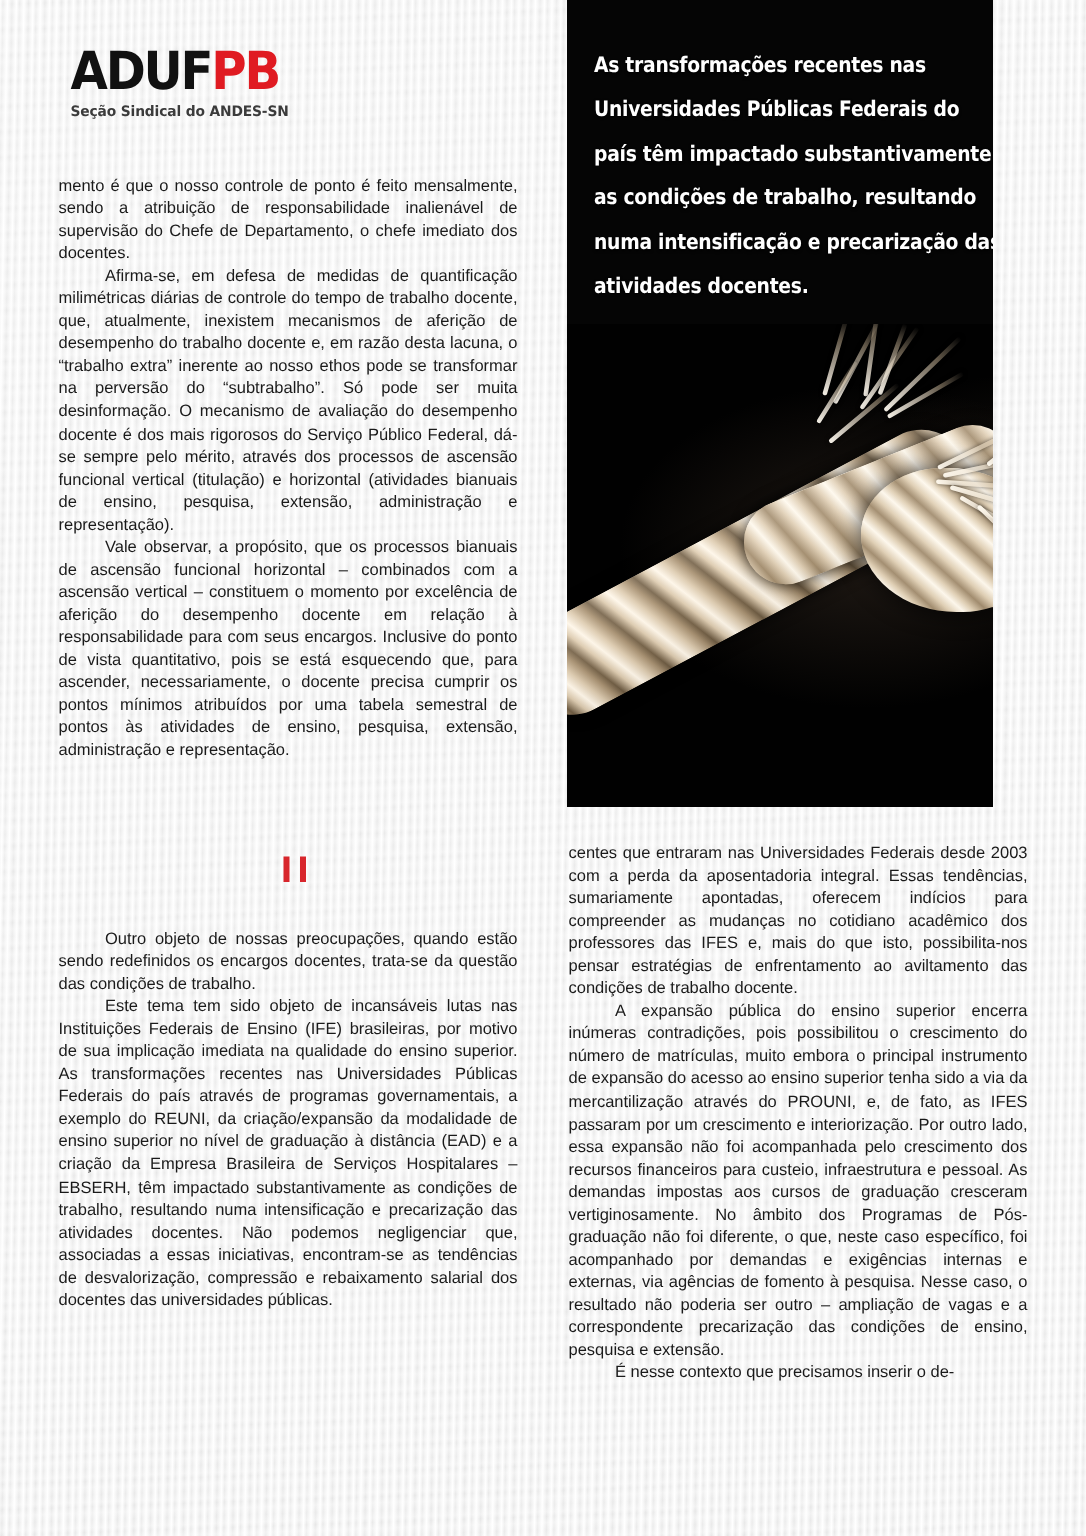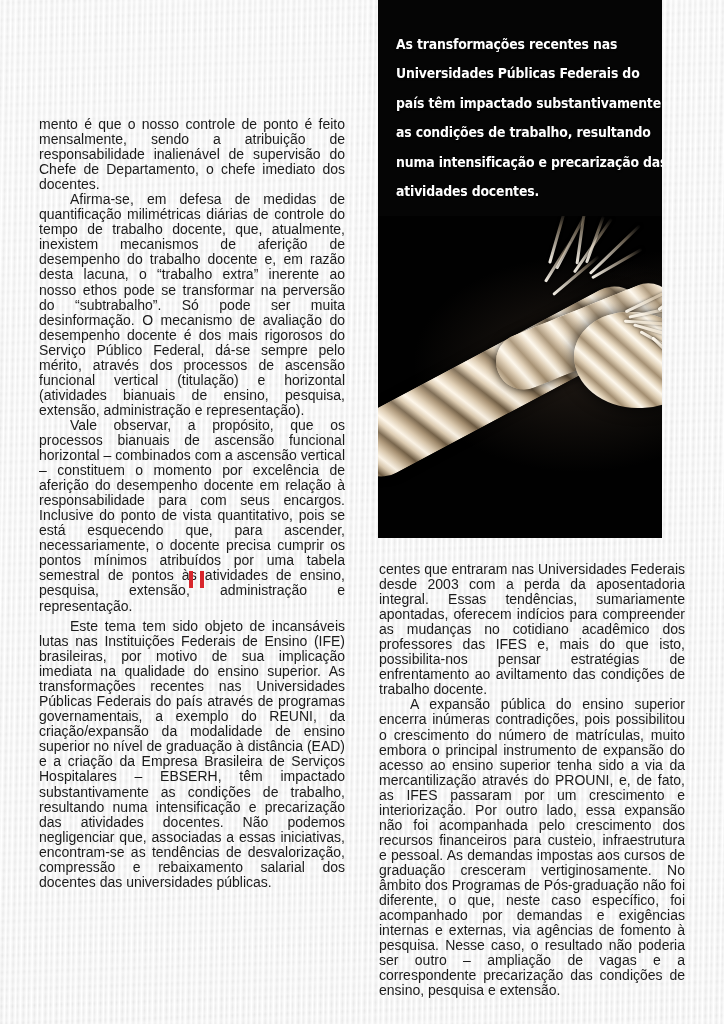"ADUFPB" div.logo { html: none -> <div> <div><span>ADUF</span><span>PB</span></div> <div>Seção Sindical do ANDES-SN</div> </div> }
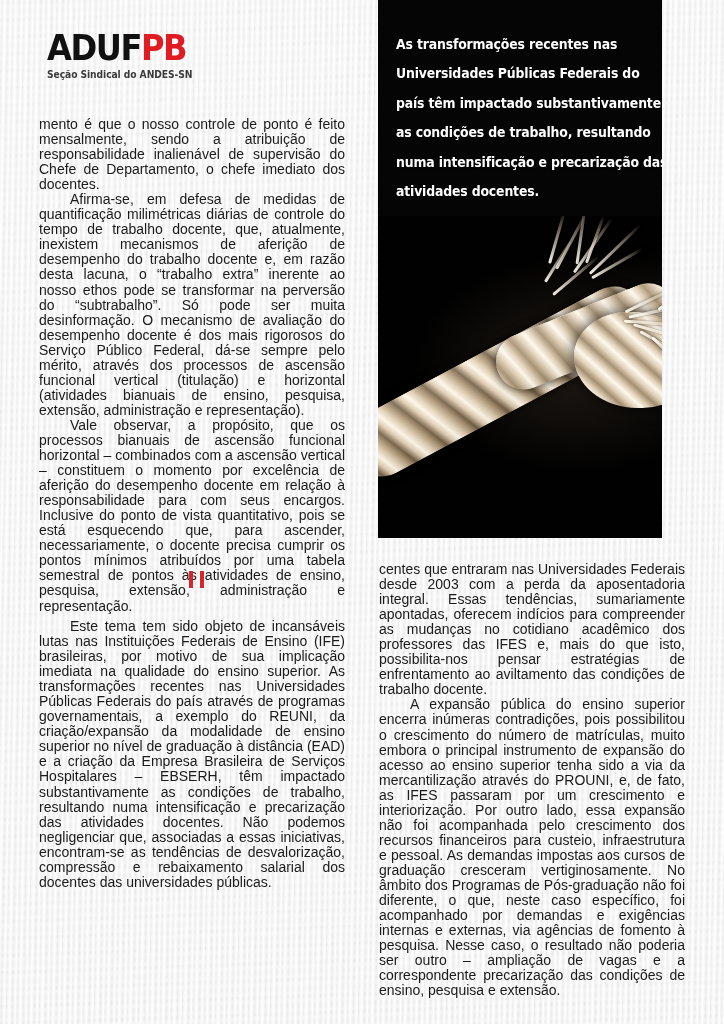"mento é que o nosso" .col { font-size: 14px -> 11px }
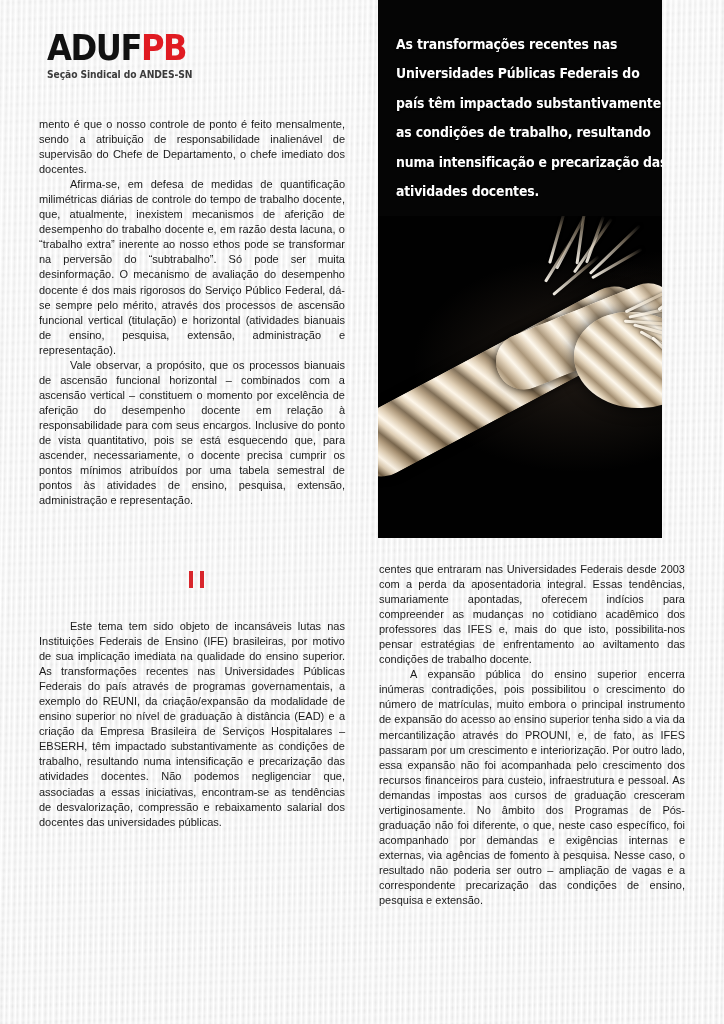"Outro objeto de nossas preocupações," p { html: none -> <p>Outro objeto de nossas preocupações, quando estão sendo redefinidos os encargos docentes, trata-se da questão das condições de trabalho.</p> }
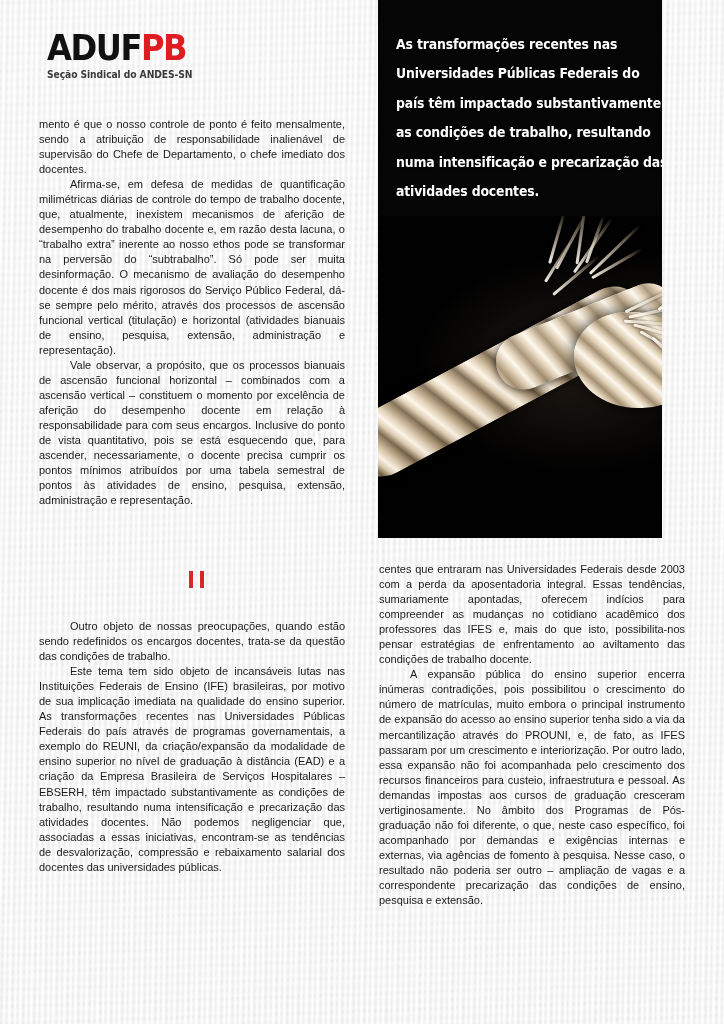"É nesse contexto que precisamos" p { html: none -> <p>É nesse contexto que precisamos inserir o de-</p> }
